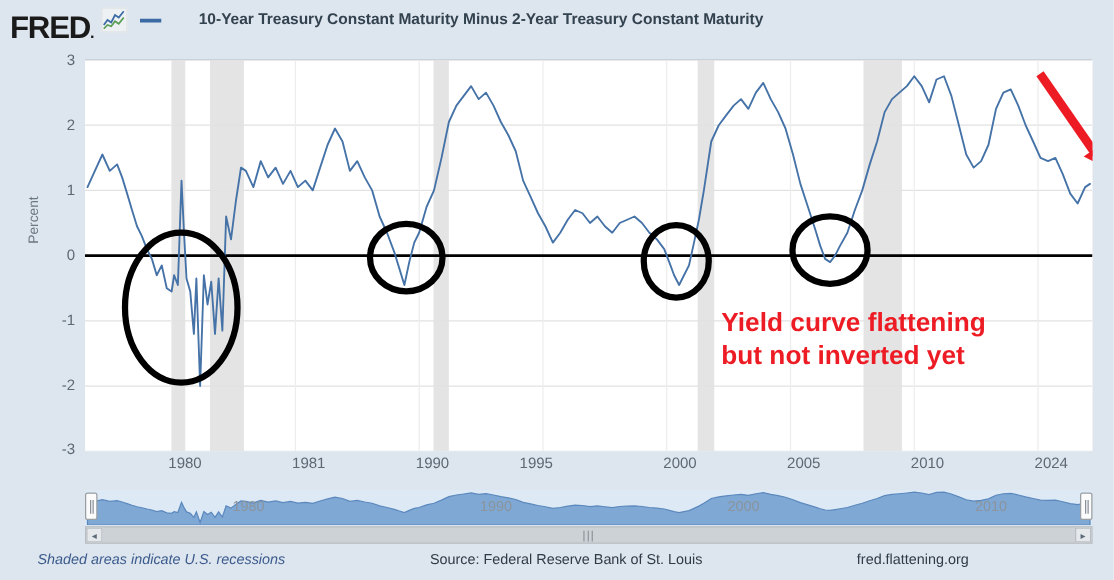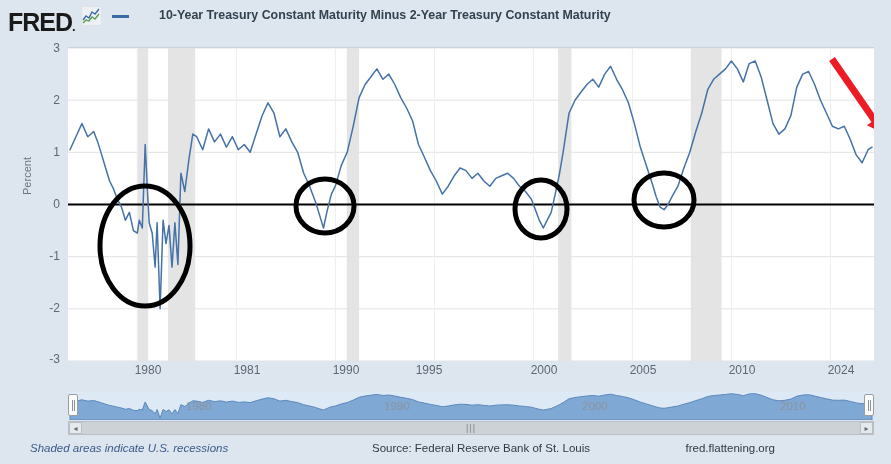"Yield curve flattening" div.anno-text { html: none -> <div> <div>Yield curve flattening</div> <div>but not inverted yet</div> </div> }
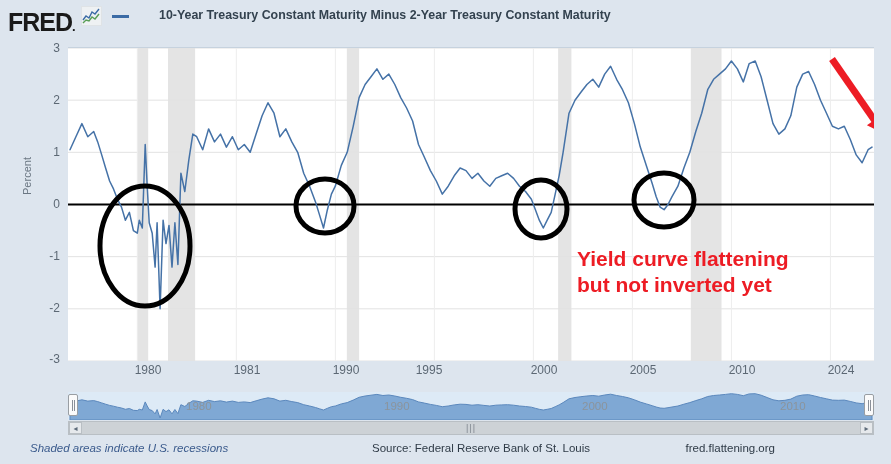"Source: Federal Reserve Bank of" .foot-source { margin-left: 28px -> none }
